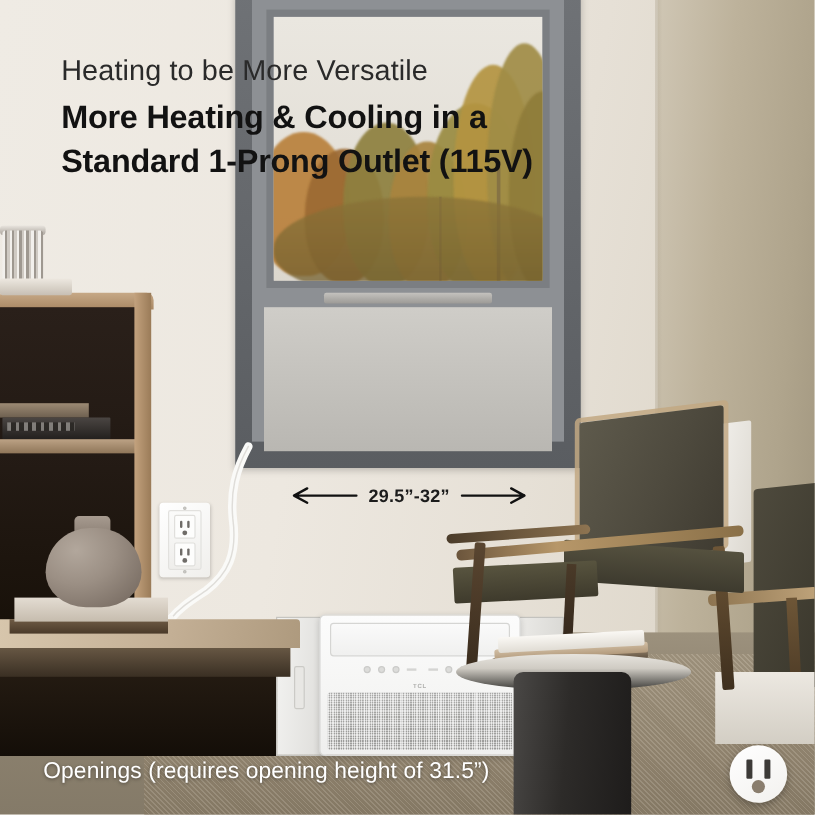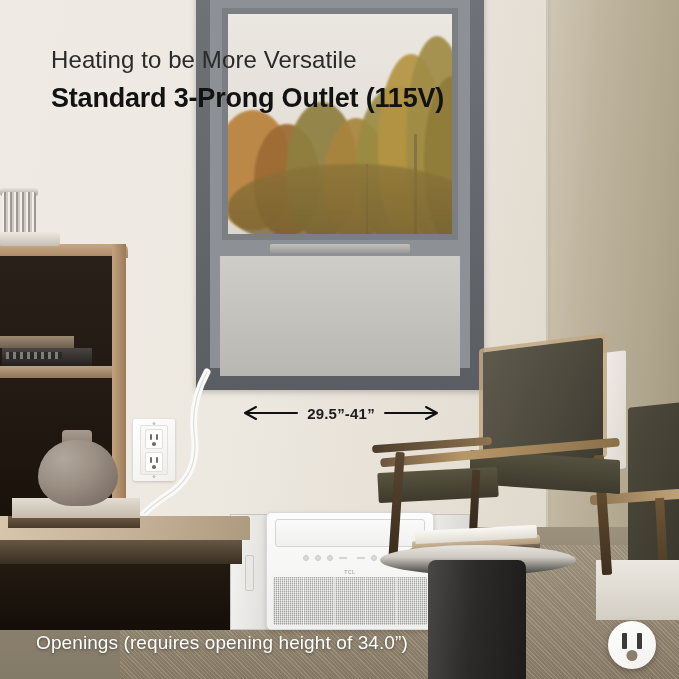"More Heating & Cooling in" div { html: none -> <div>More Heating &amp; Cooling in a</div> }
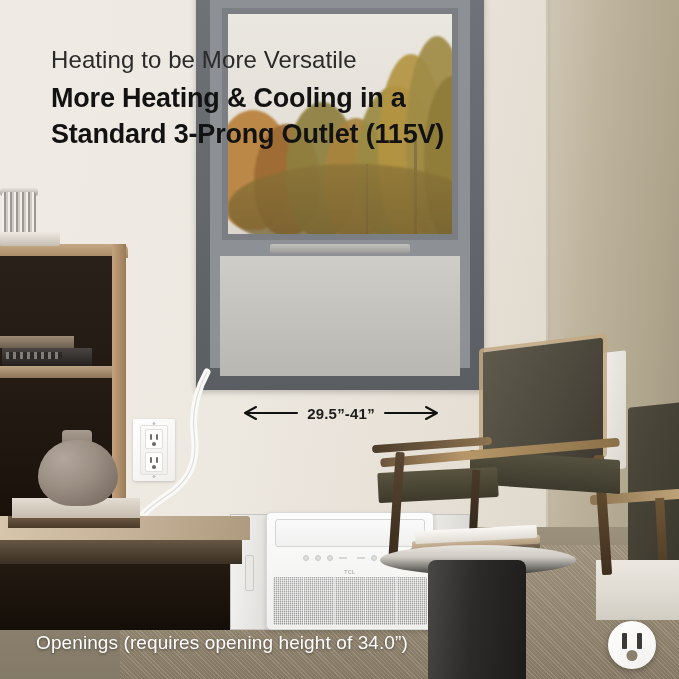"Standard 3-Prong Outlet (115V)" div { text: 3-Prong -> 1-Prong }
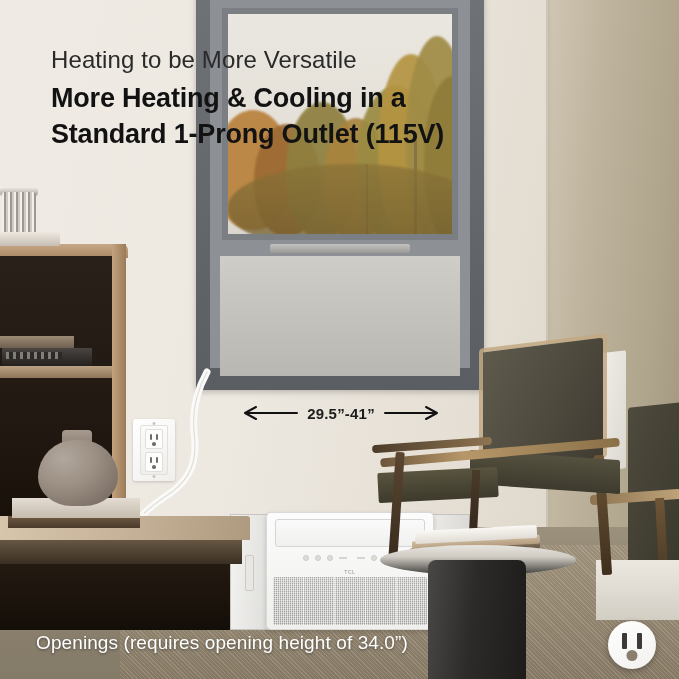"29.5”-41”" span.dim-label { text: -41 -> -32 }
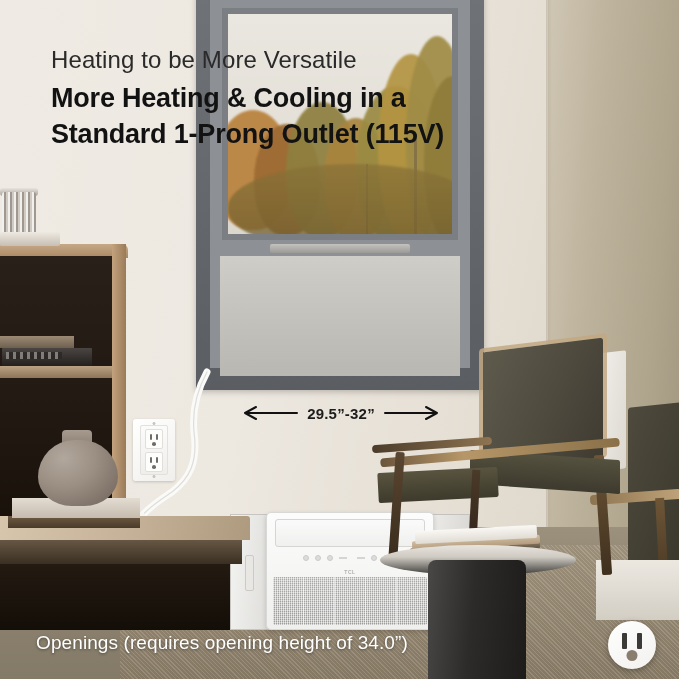"Openings (requires opening height of" div.footnote { text: 34.0 -> 31.5 }
